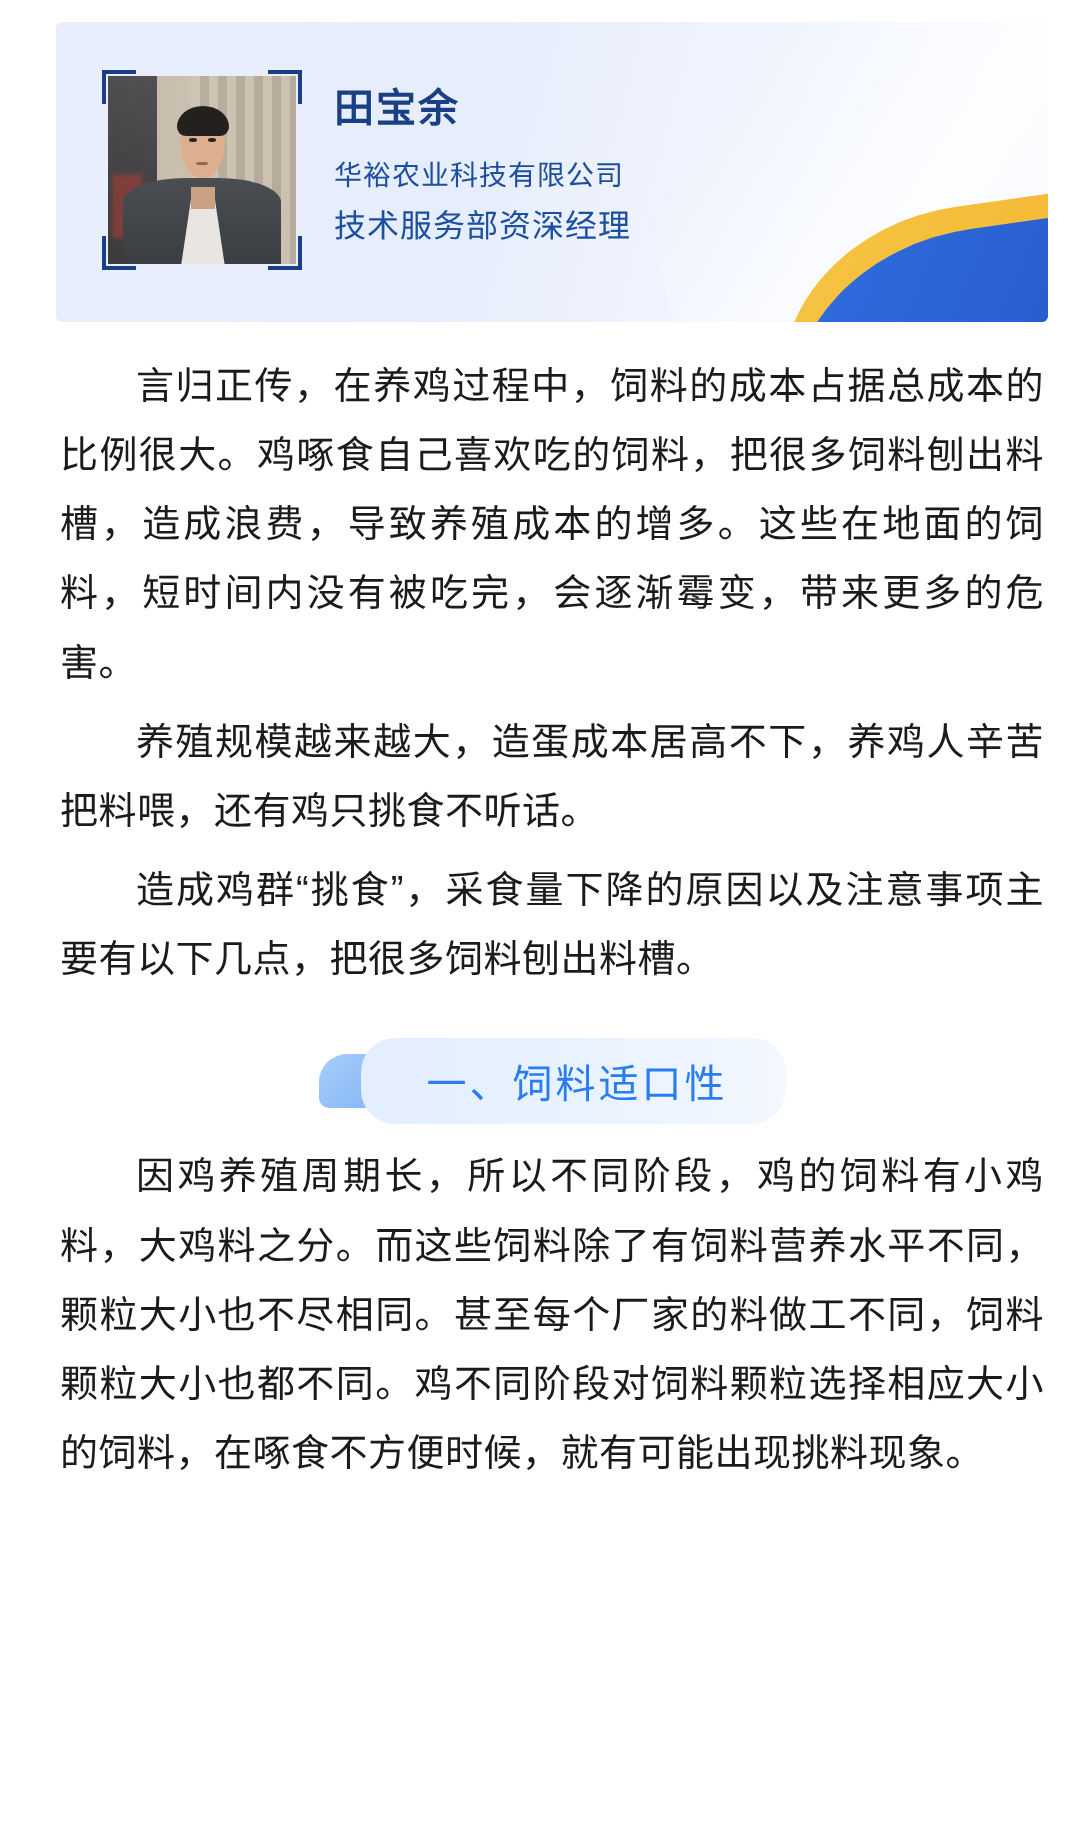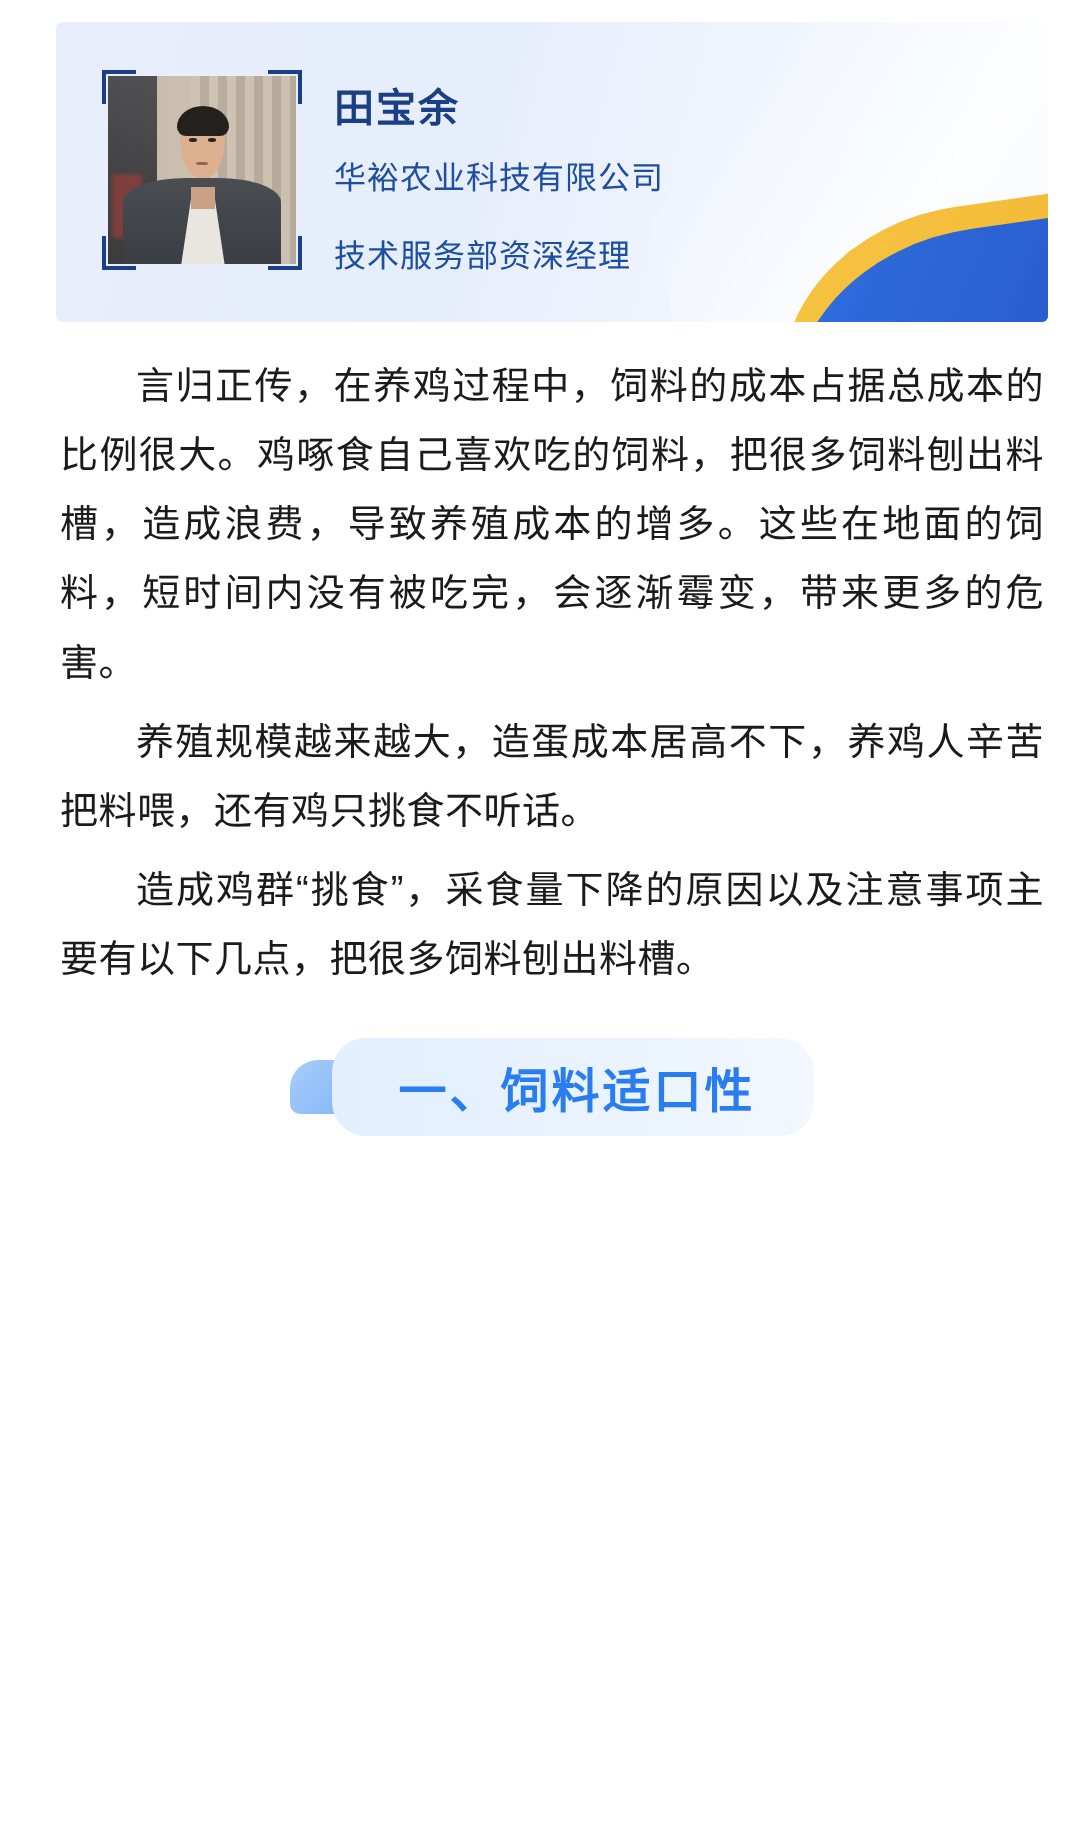"华裕农业科技有限公司" .author-company { font-size: 32px -> 28px }
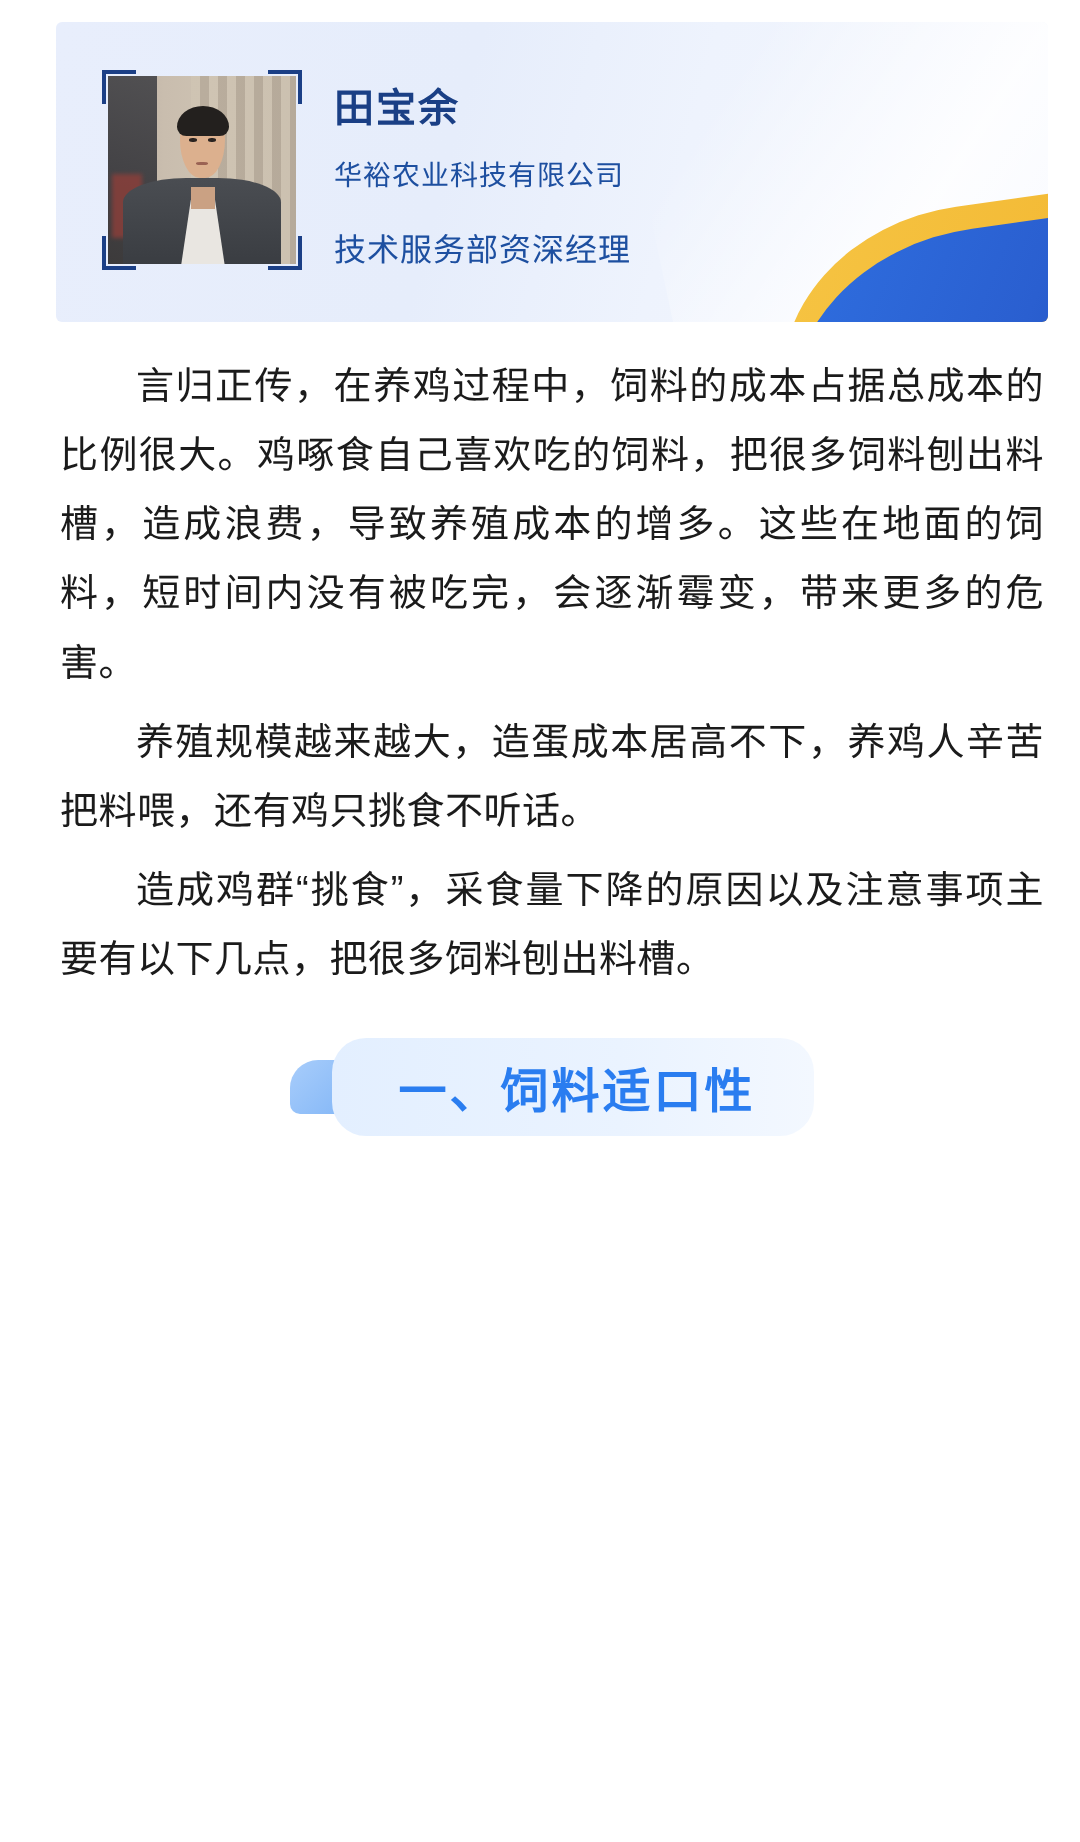"技术服务部资深经理" .author-role { margin-top: 36px -> 12px }
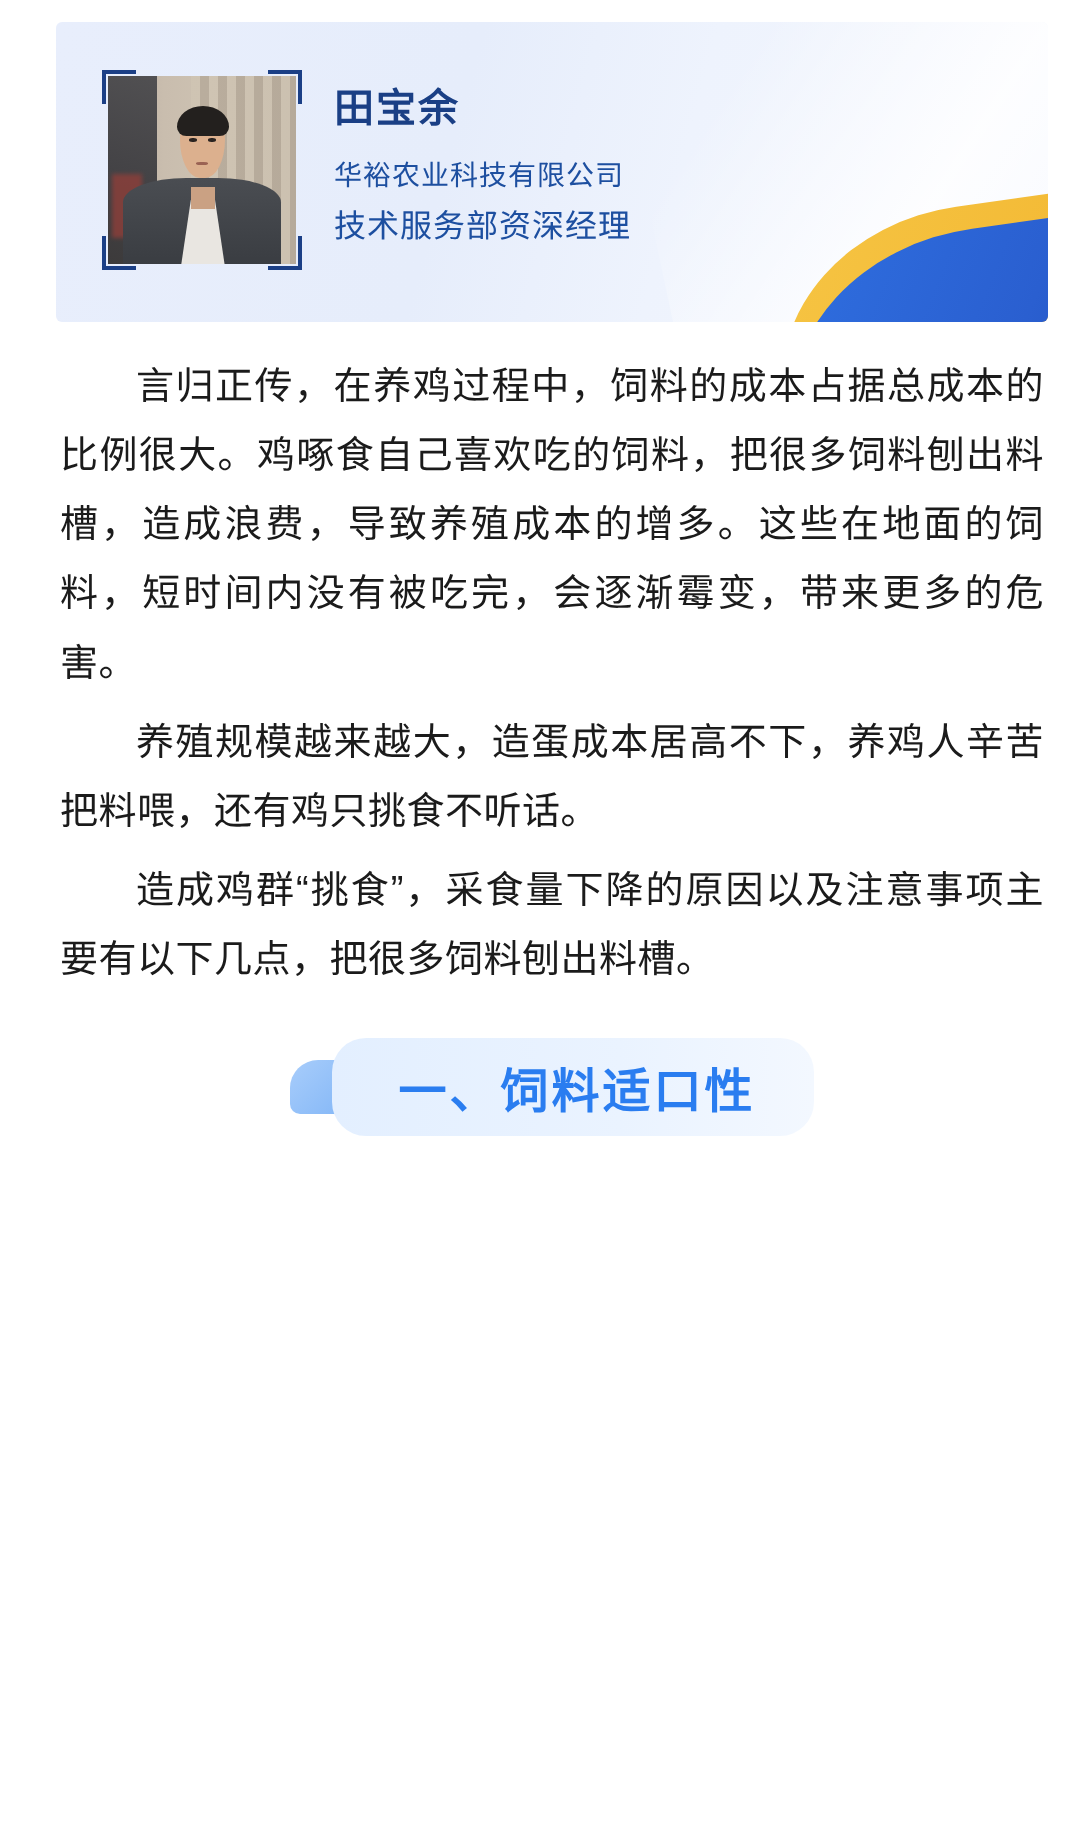"一、饲料适口性" .heading-text { font-size: 48px -> 40px; font-weight: bold -> normal }
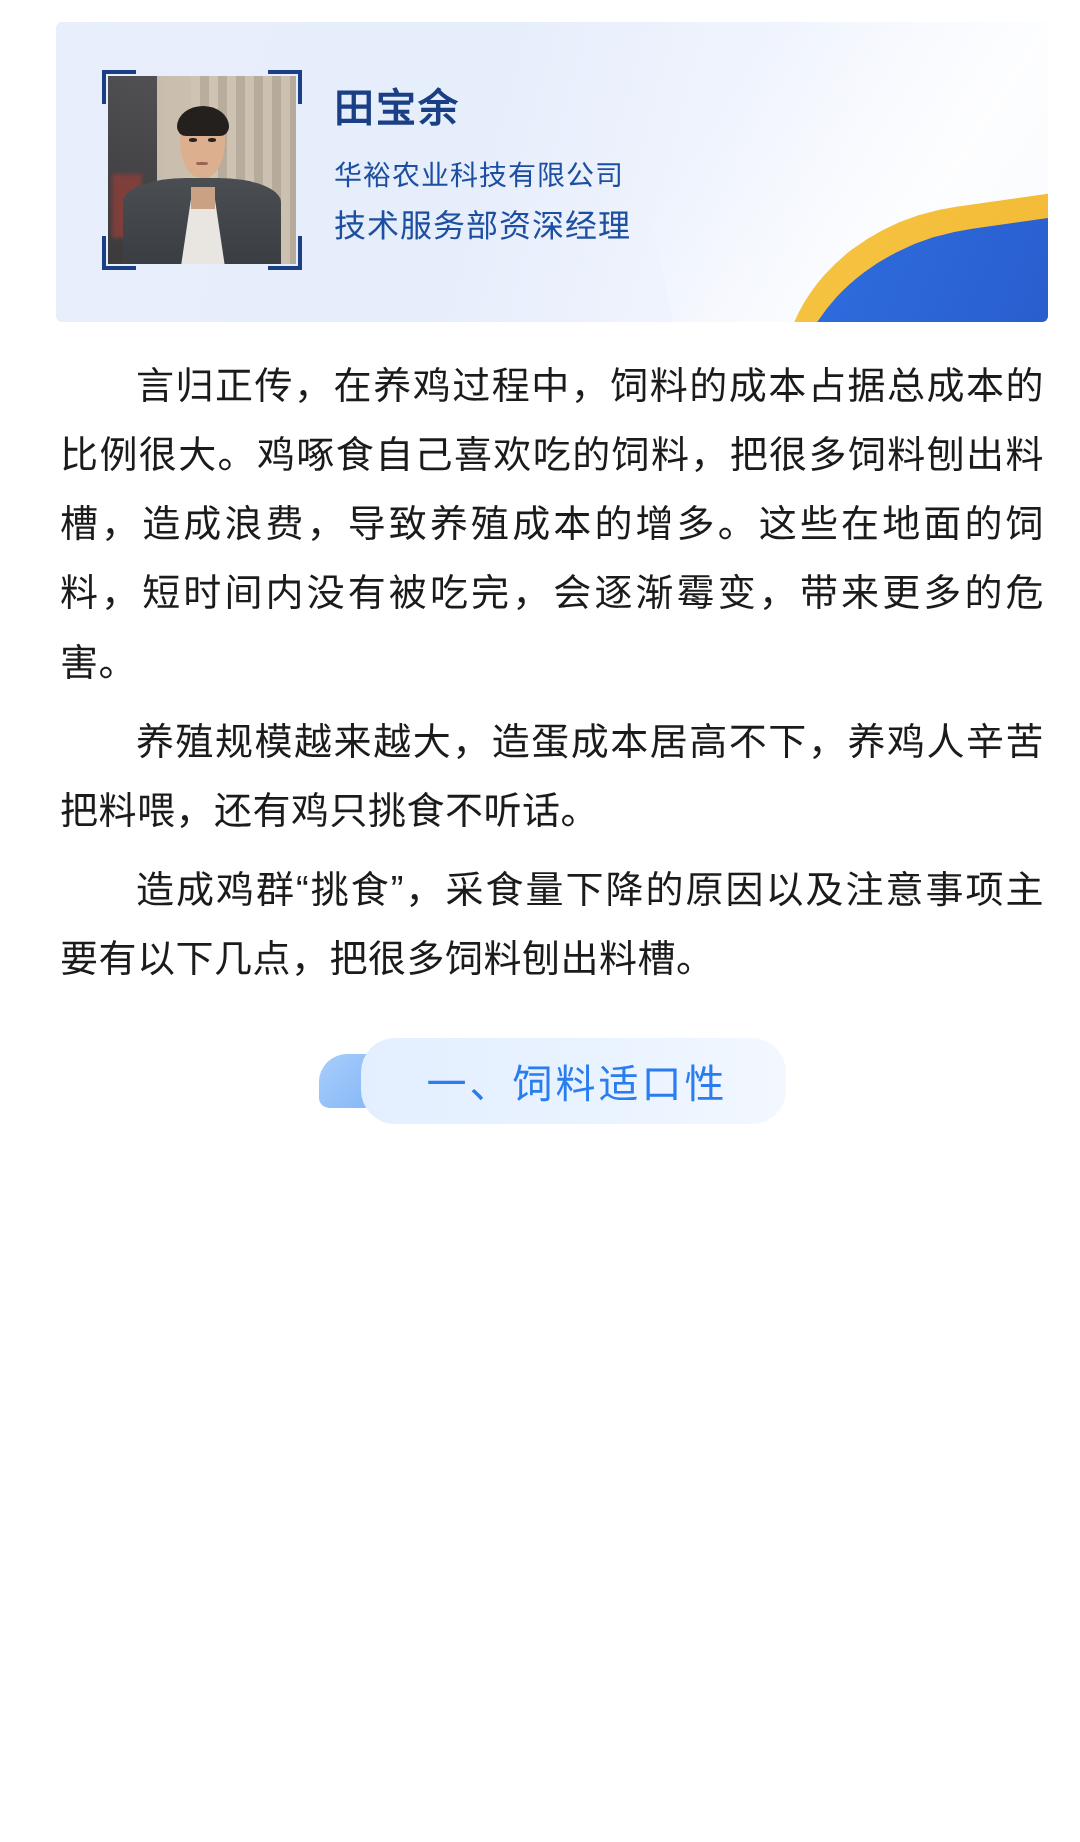"因鸡养殖周期长，所以不同阶段，鸡的饲料有小鸡料，大鸡料之分。而这些饲料除了有饲料" p.para { html: none -> <p>因鸡养殖周期长，所以不同阶段，鸡的饲料有小鸡料，大鸡料之分。而这些饲料除了有饲料营养水平不同，颗粒大小也不尽相同。甚至每个厂家的料做工不同，饲料颗粒大小也都不同。鸡不同阶段对饲料颗粒选择相应大小的饲料，在啄食不方便时候，就有可能出现挑料现象。</p> }
